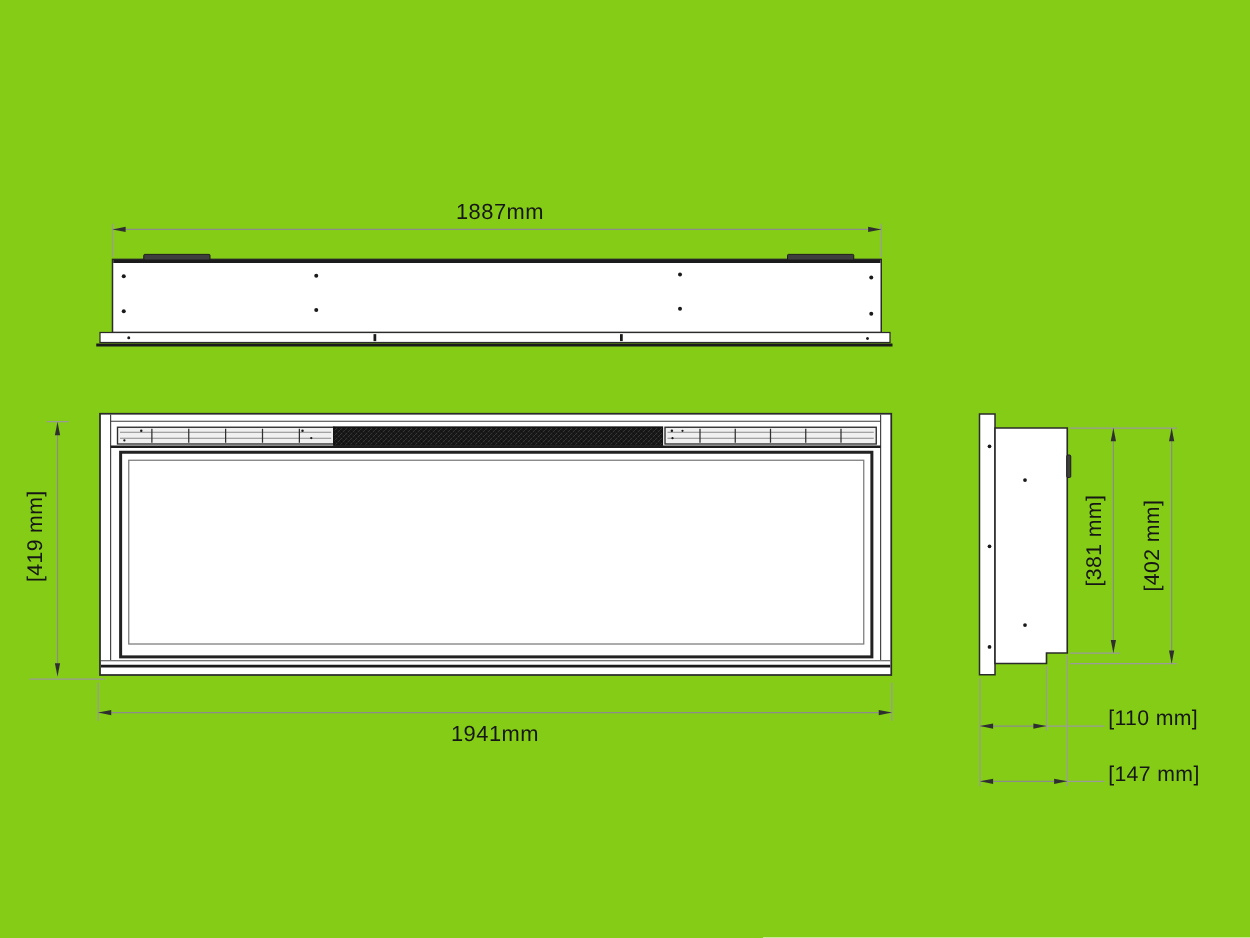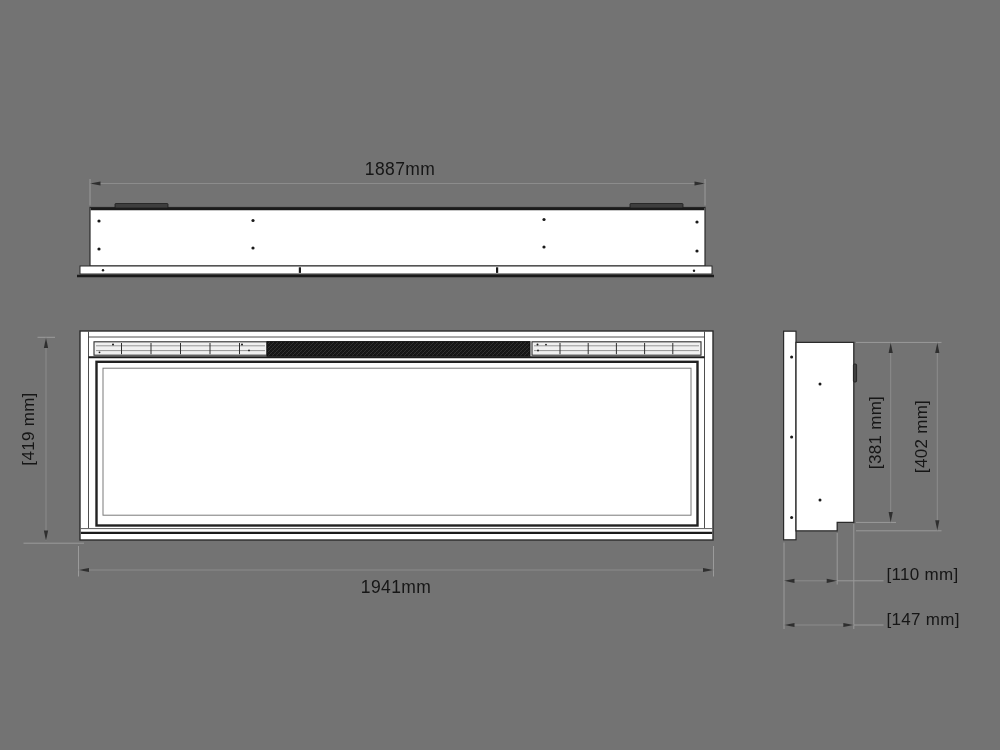"1887mm" .canvas { background: #737373 -> #84cc16 }
